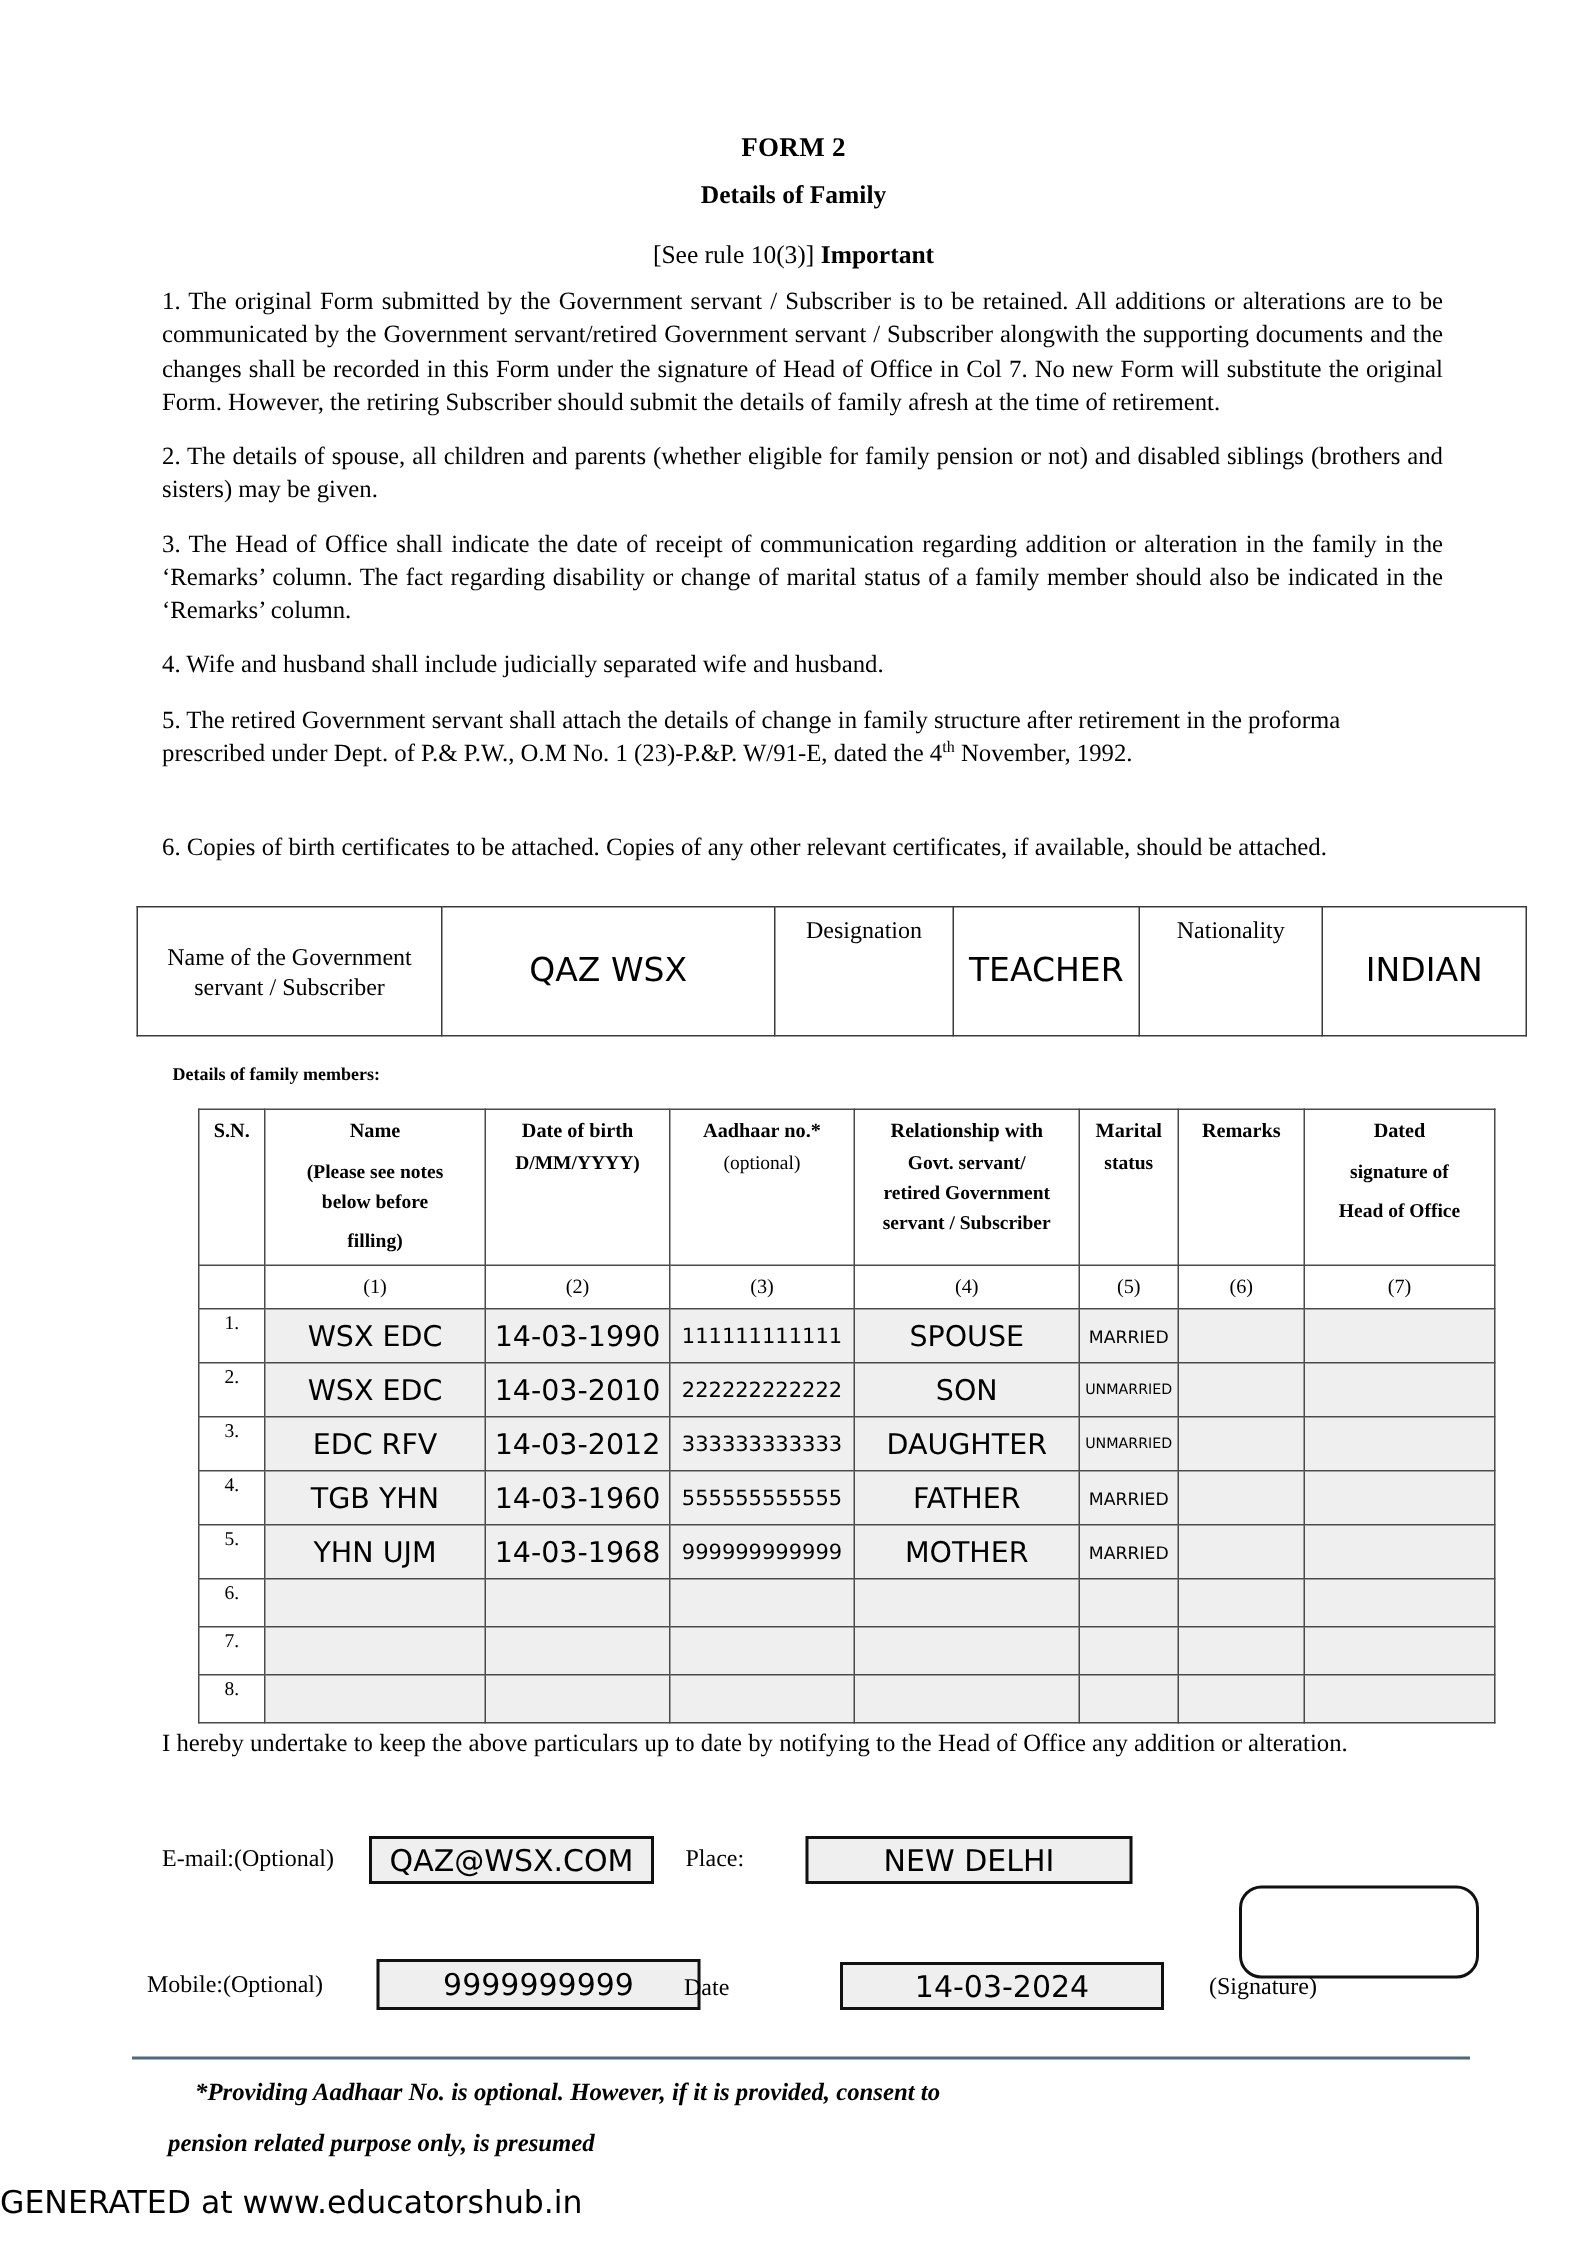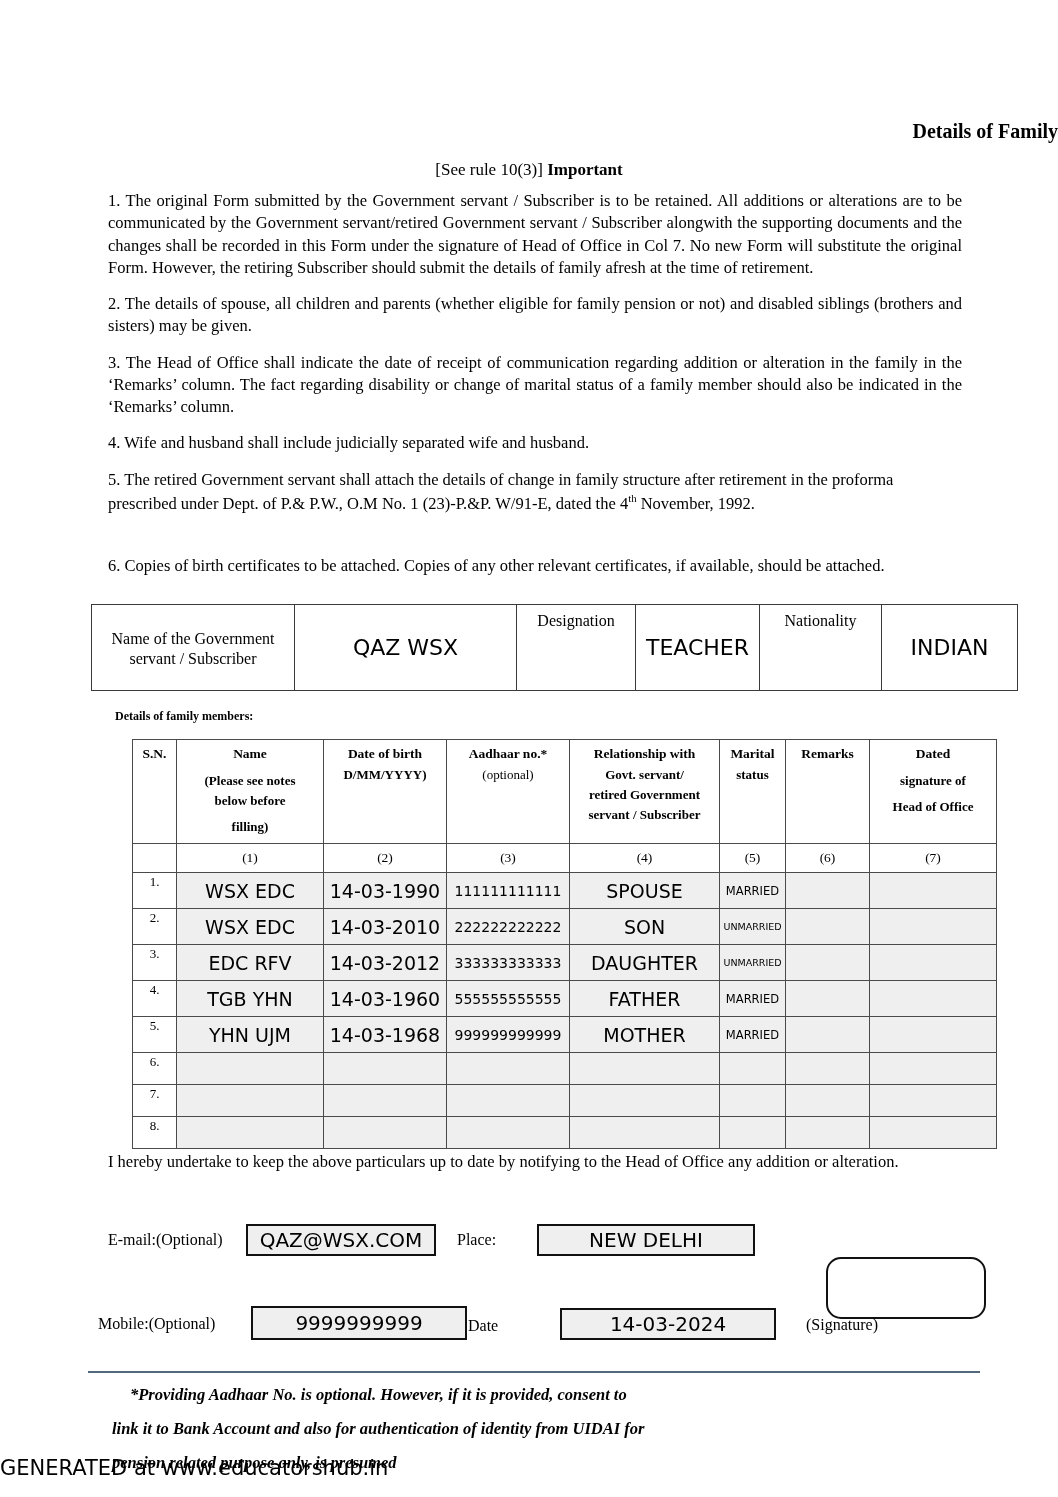"FORM 2" div.form-title { html: none -> <div>FORM 2</div> }
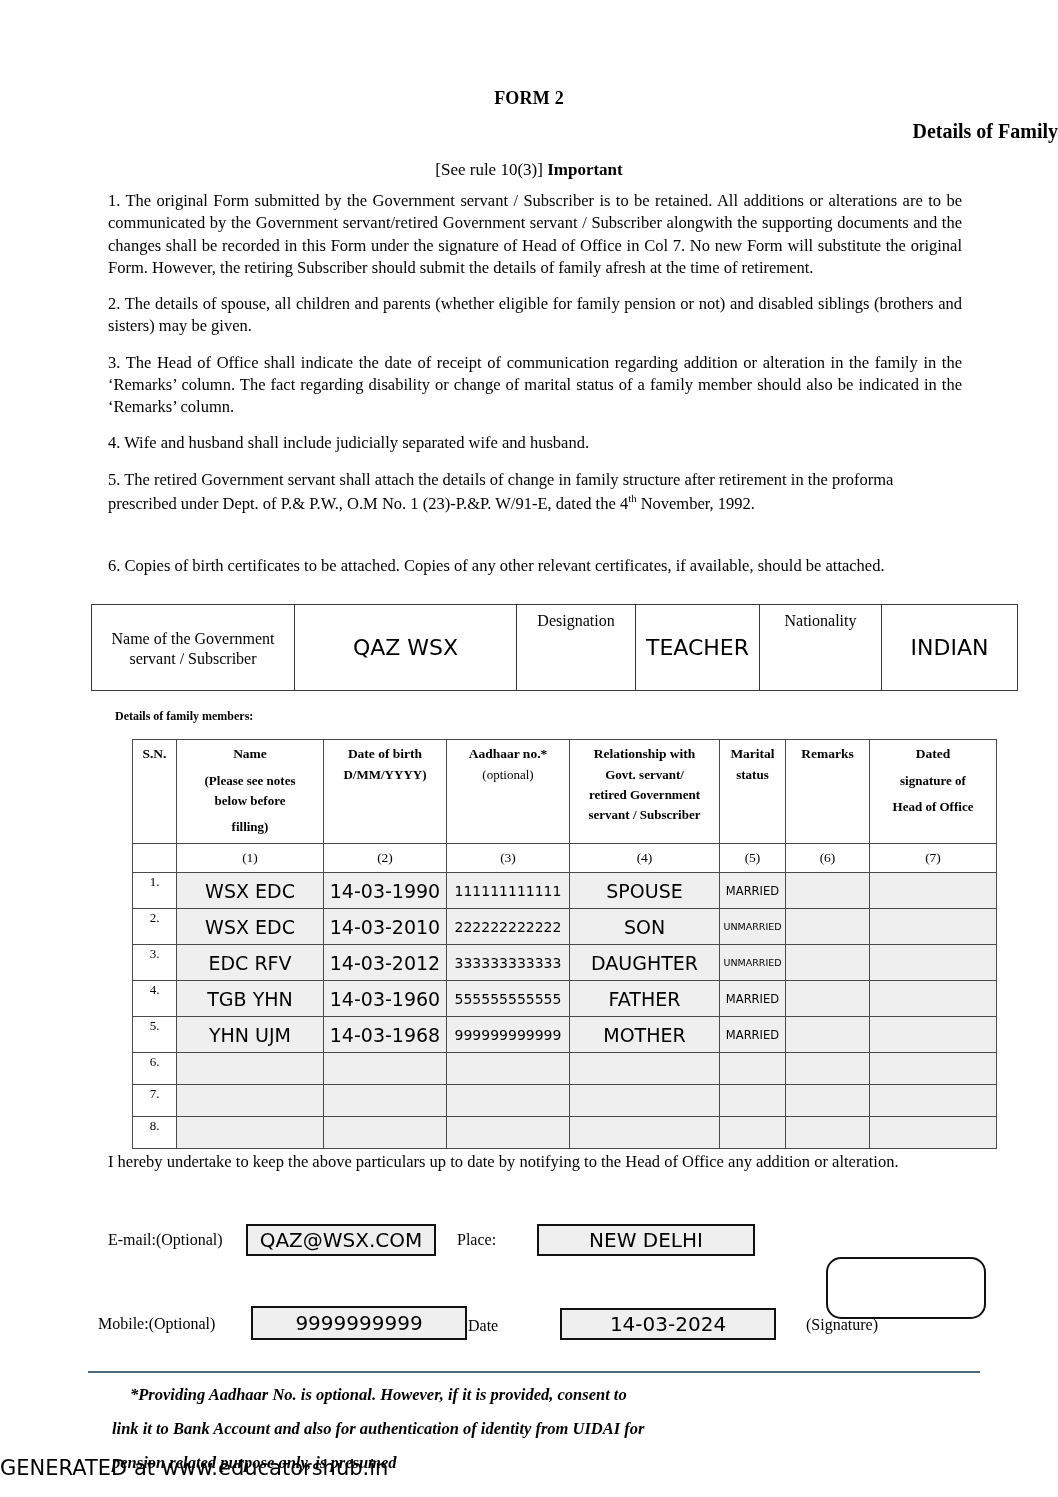"Details of Family" .sub-title { font-size: 20px -> 17px; text-align: right -> center }
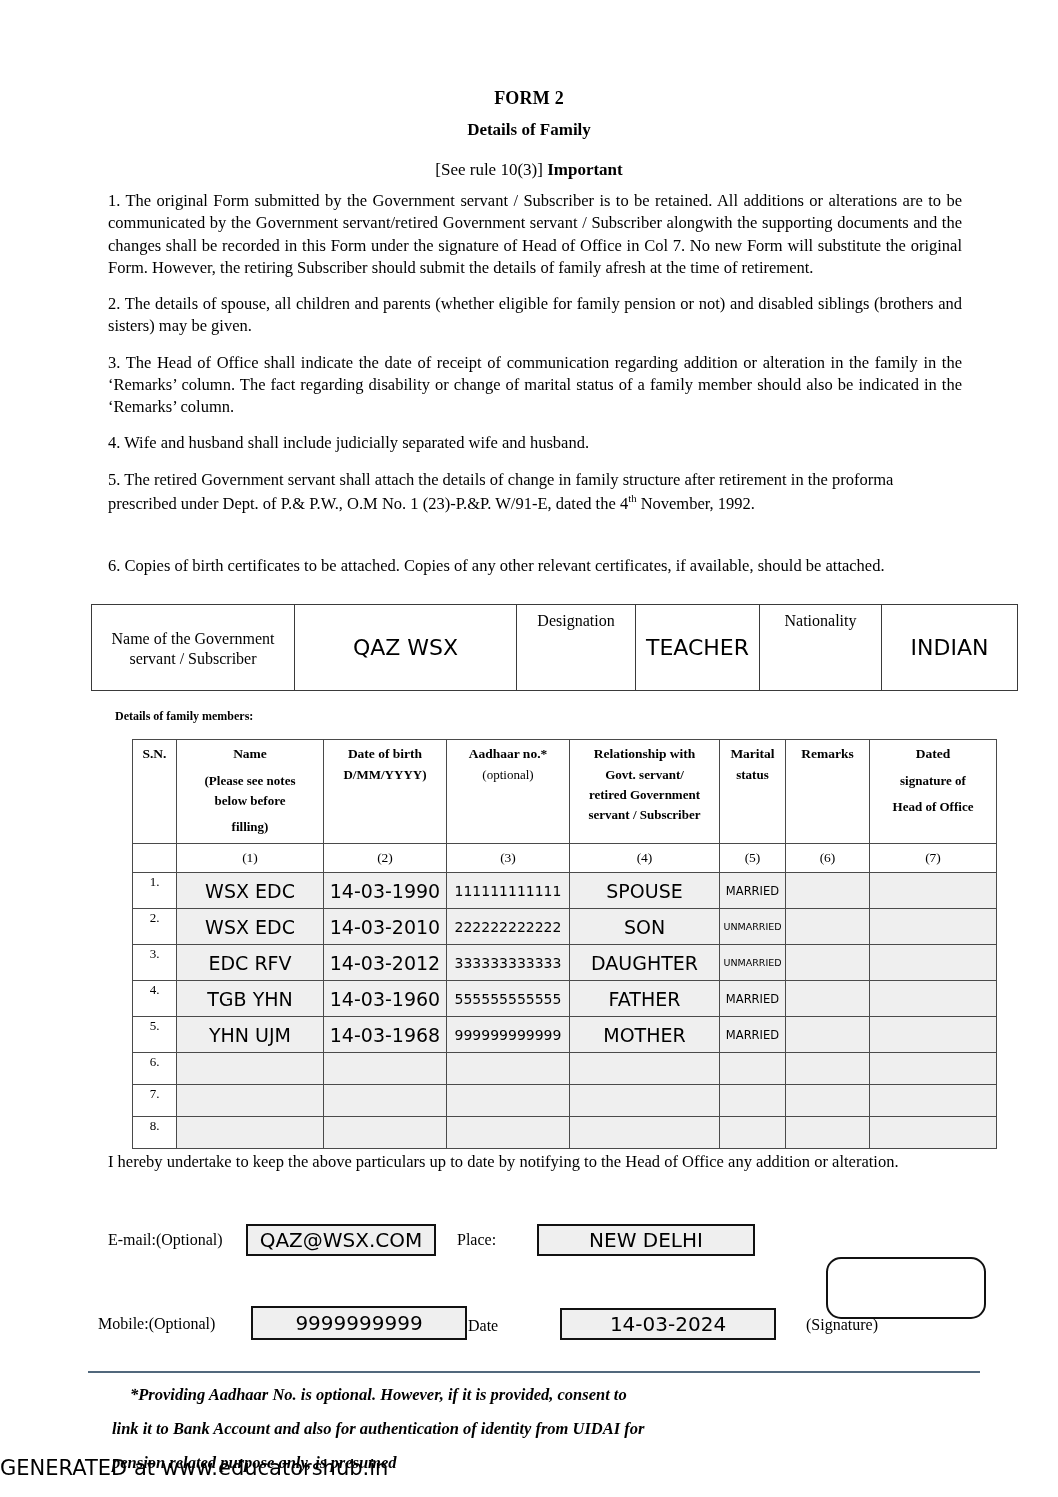"Date" div.field-label { left: 468px -> 456px }
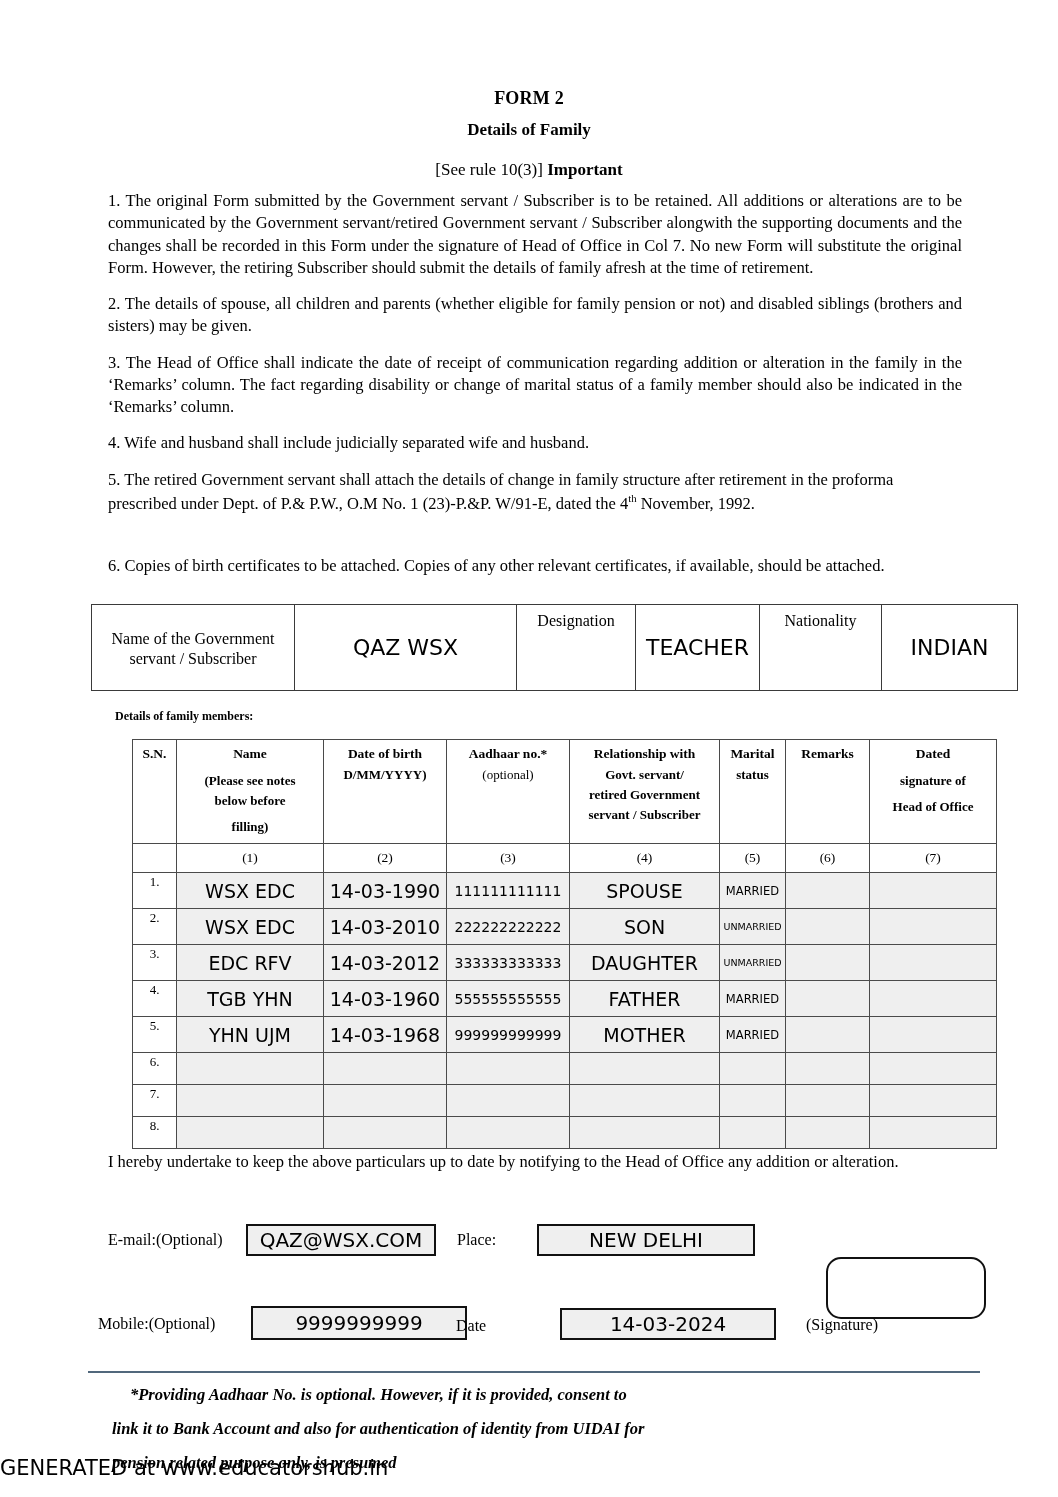"link it to Bank Account" span { html: <span>link it to Bank Account and also for authentication of identity from UIDAI for</span> -> none }
